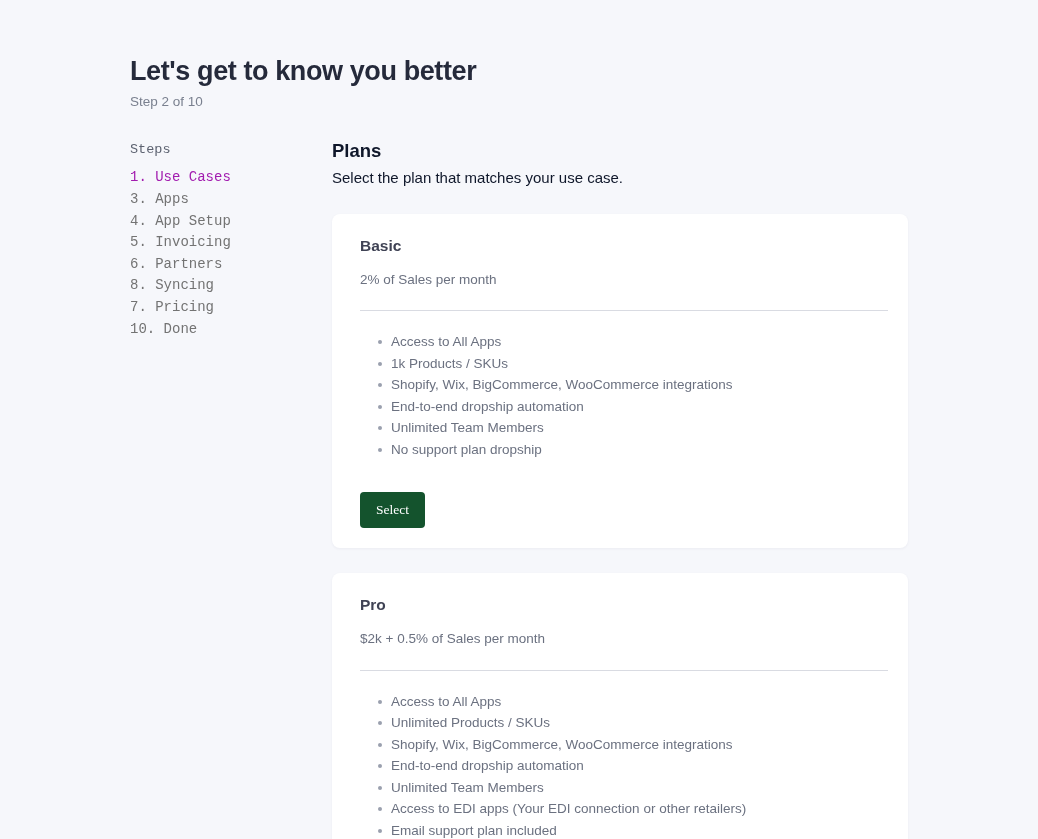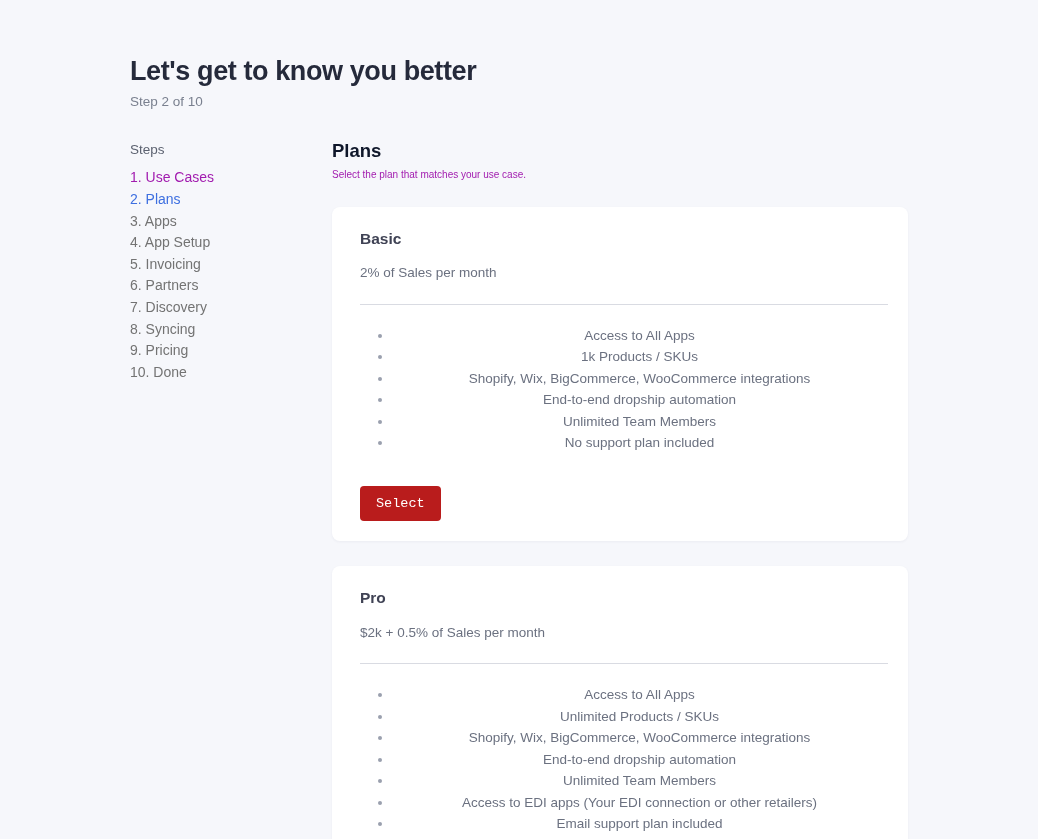"Steps" .steps-col { font-family: none -> Liberation Mono, monospace }
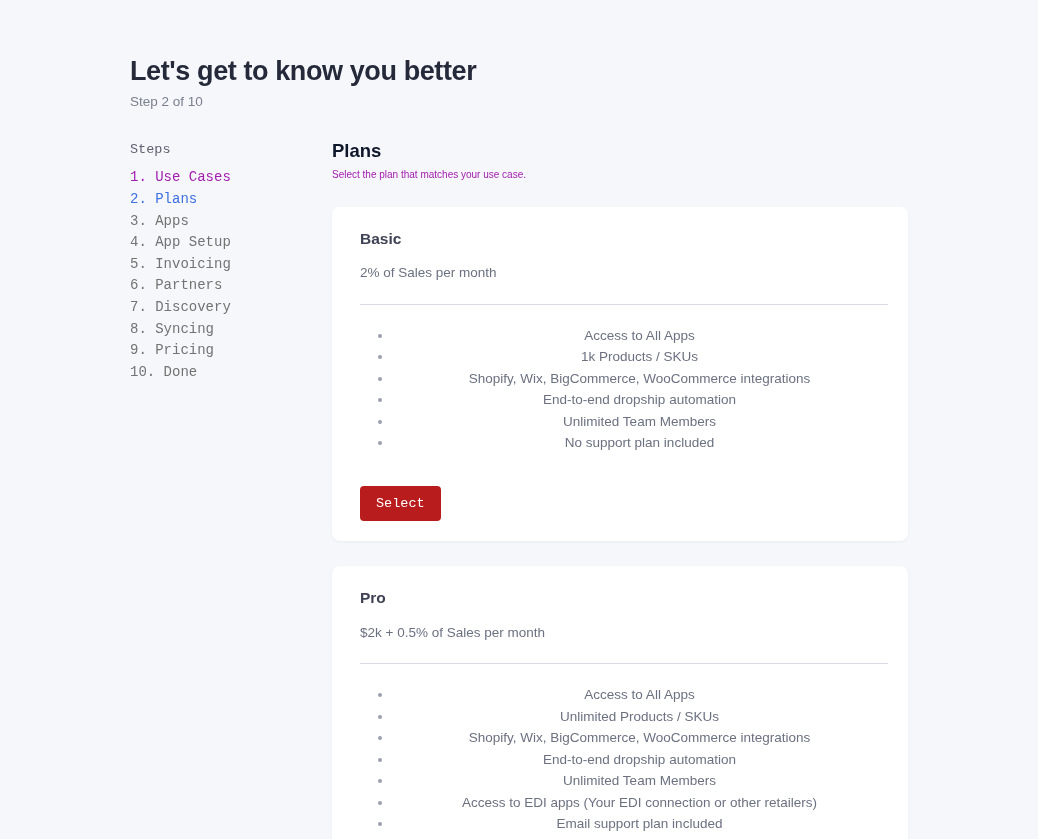"Select the plan that matches" .section-sub { color: #a21caf -> #0f172a; font-size: 10px -> 15px }
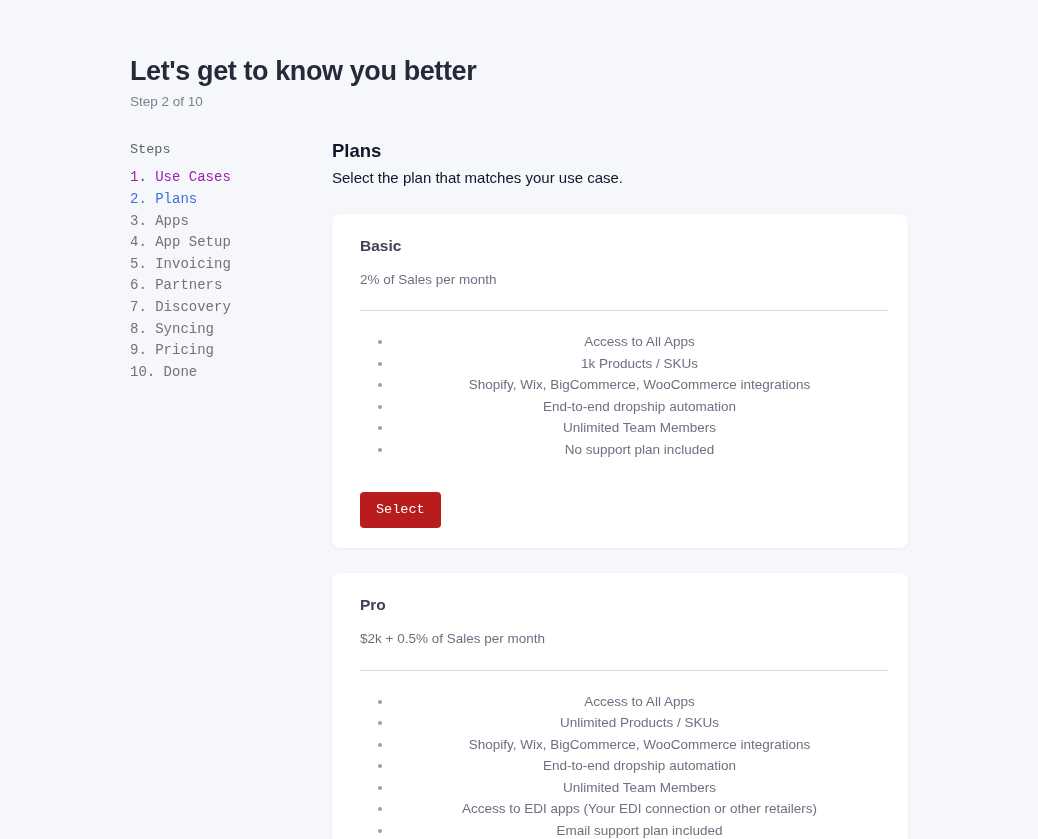"2. Plans" div.step-item { html: <div>2. Plans</div> -> none }
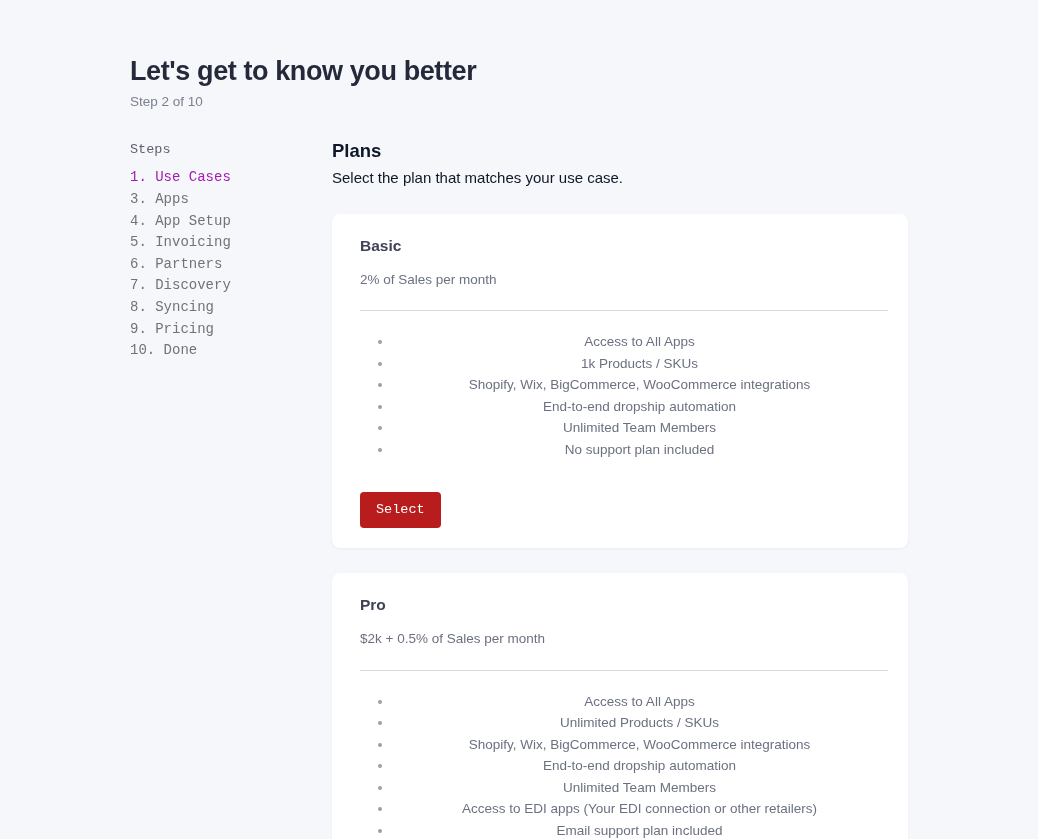"7. Discovery" div.step-item { html: <div>7. Discovery</div> -> none }
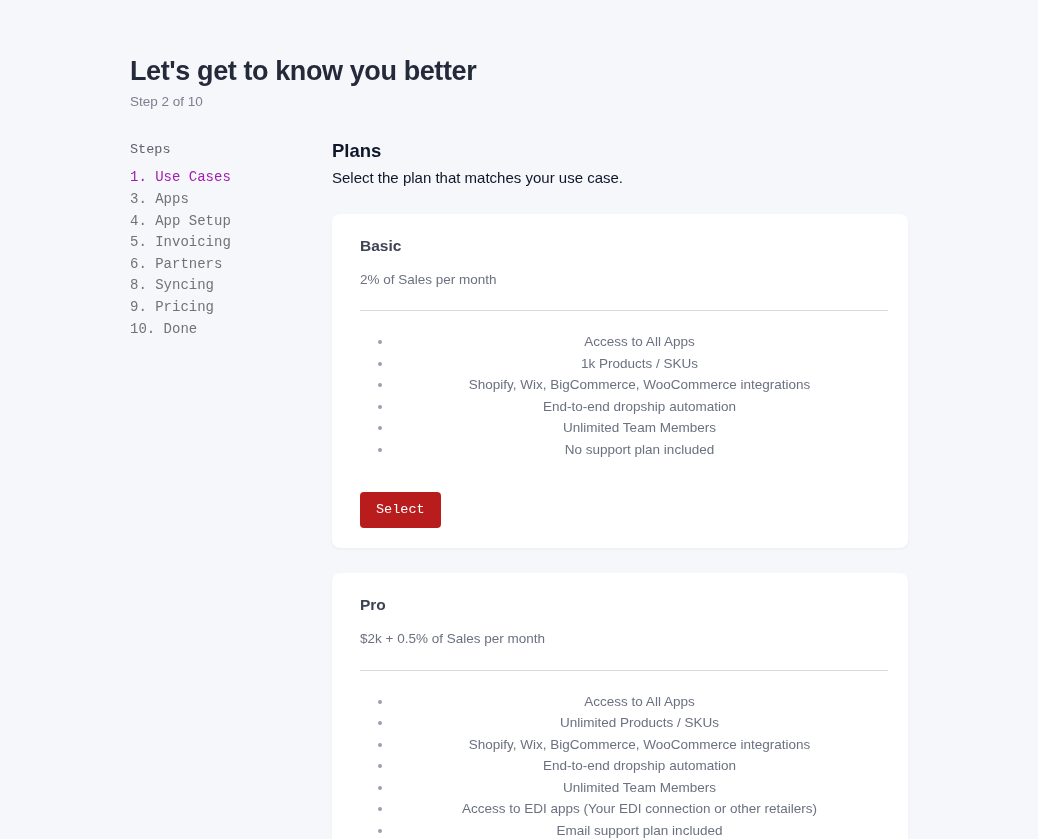"9. Pricing" div.step-item { text: 9 -> 7 }
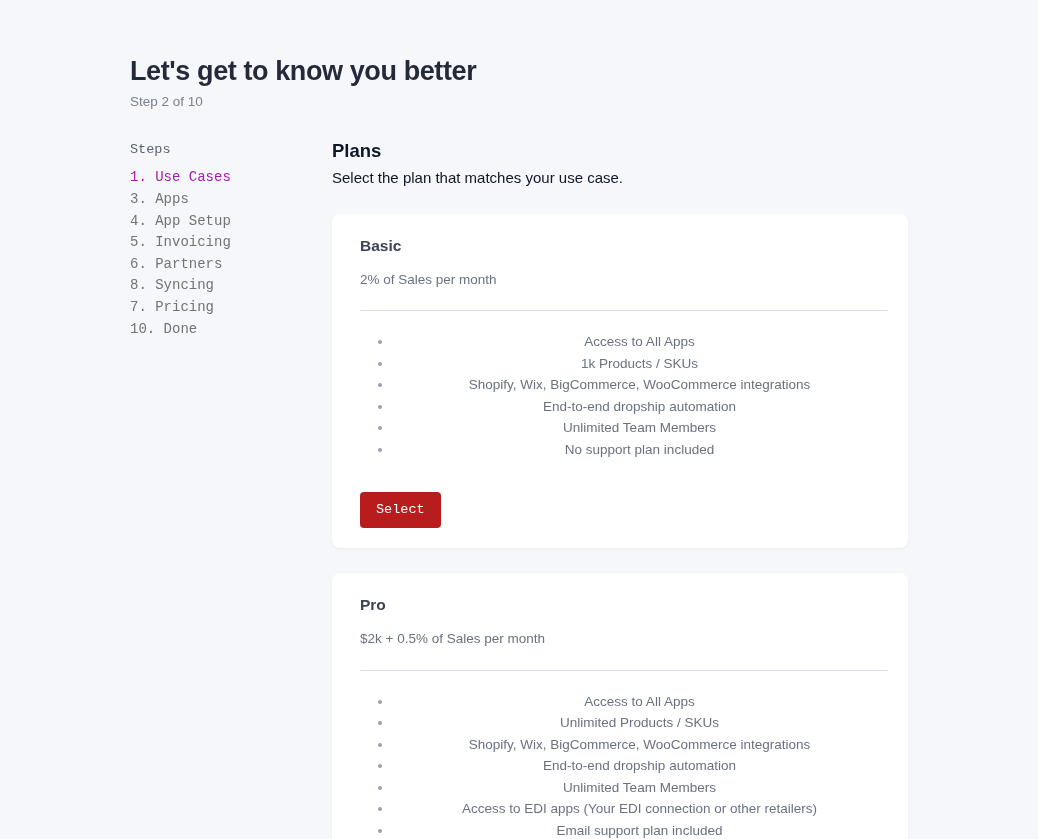"Access to All Apps" .feature-item { text-align: center -> none }
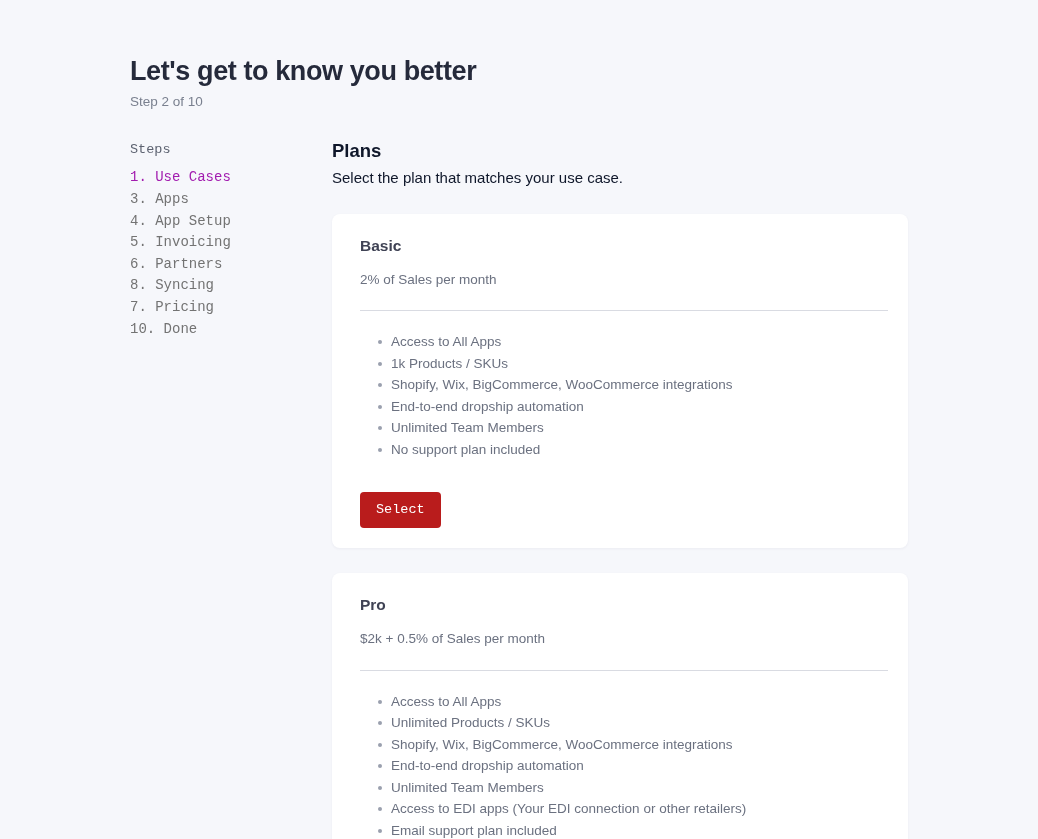"No support plan included" li.feature-item { text: included -> dropship }
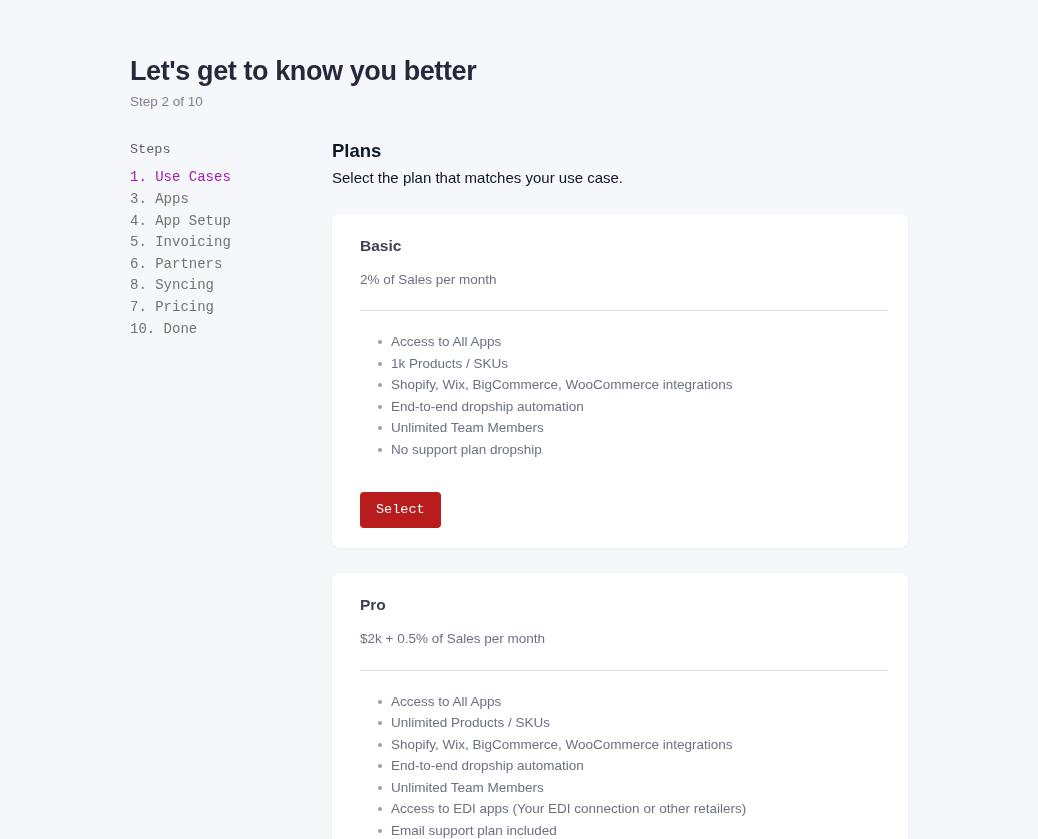"Select" .select-button { background: #b91c1c -> #14532d; font-family: Liberation Mono, monospace -> Liberation Serif, serif }
